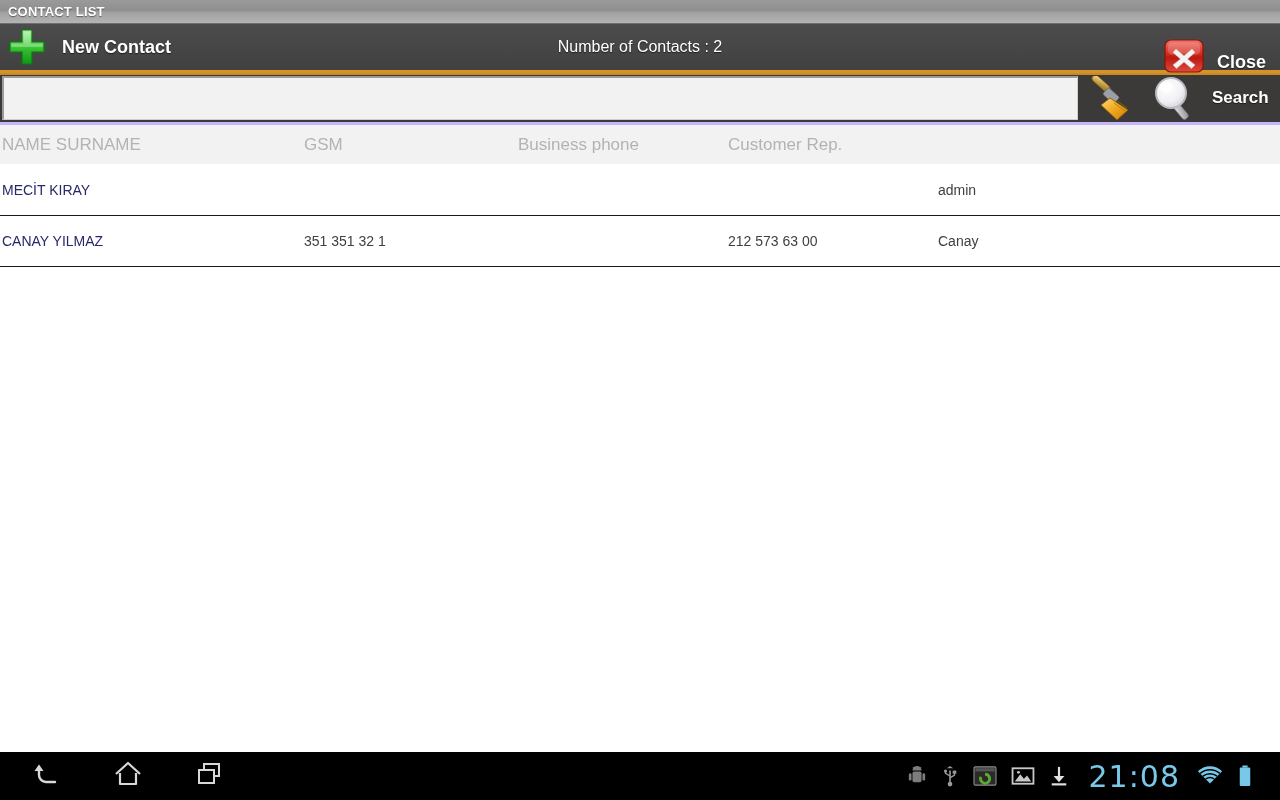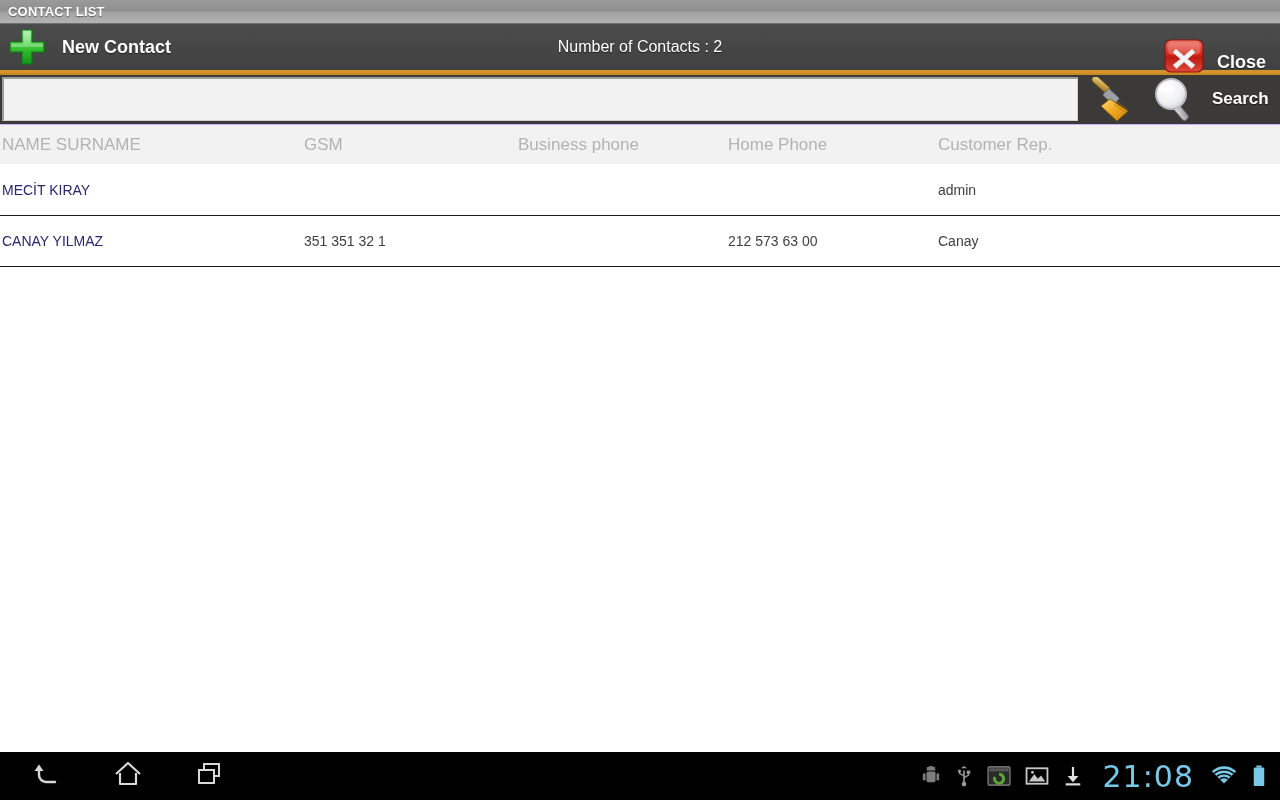"Search" .searchbar { border-bottom: 1px solid #c4b5fd -> 3px solid #c4b5fd }
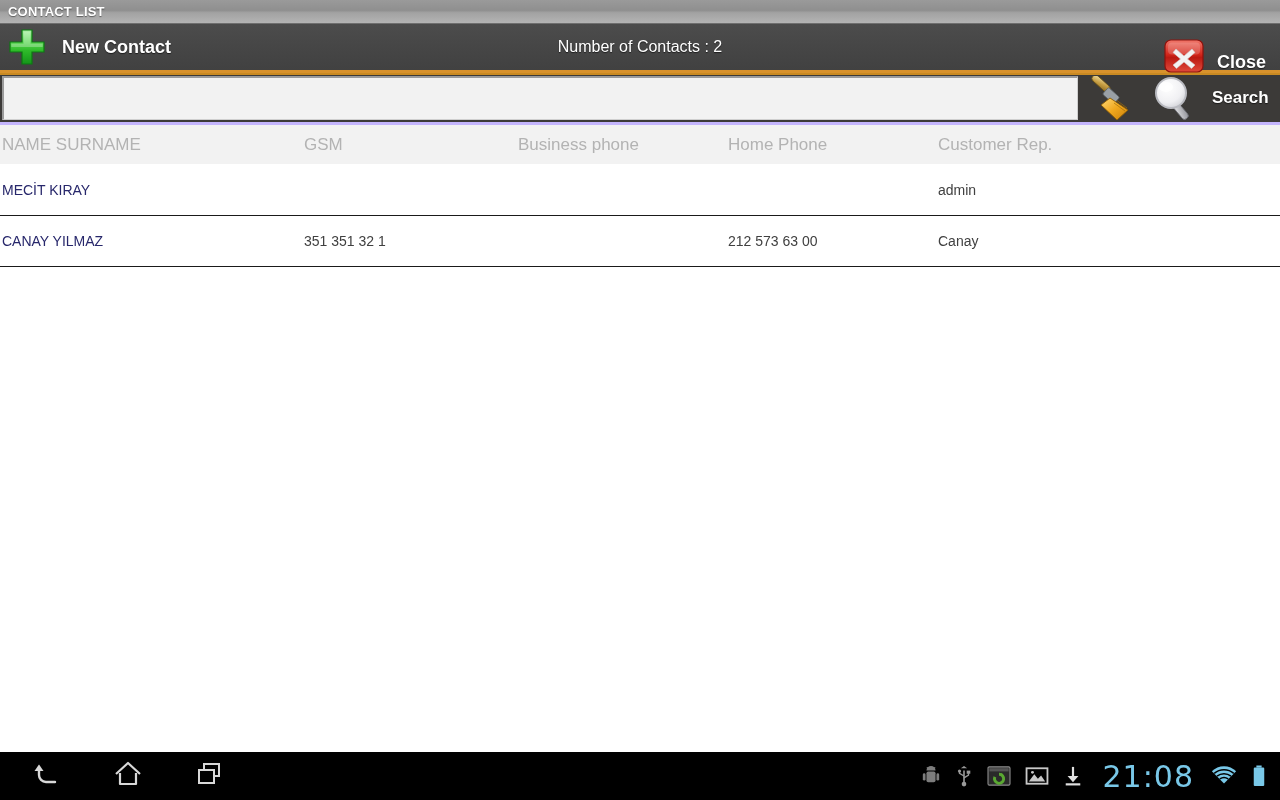"Home Phone" span.th { html: <span>Home Phone</span> -> none }
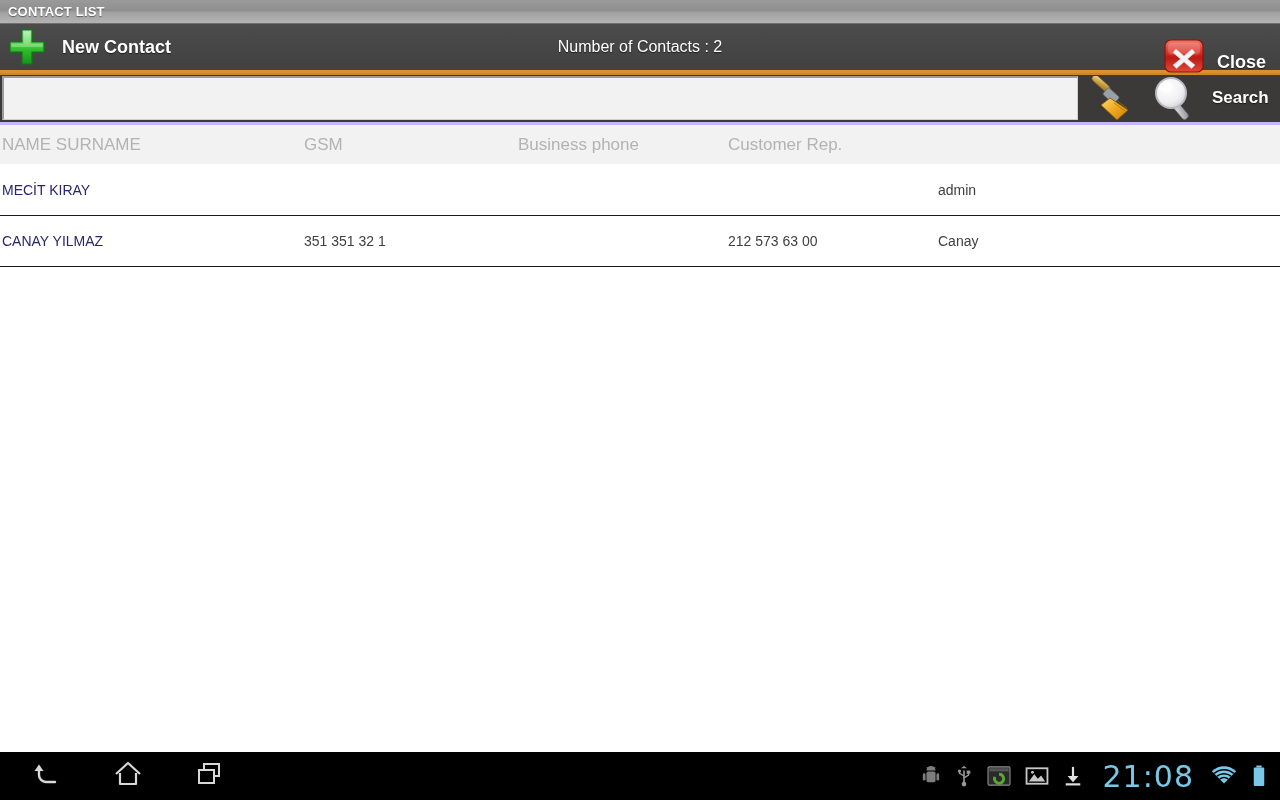"21:08" .sys-right { padding-right: 14px -> 28px }
